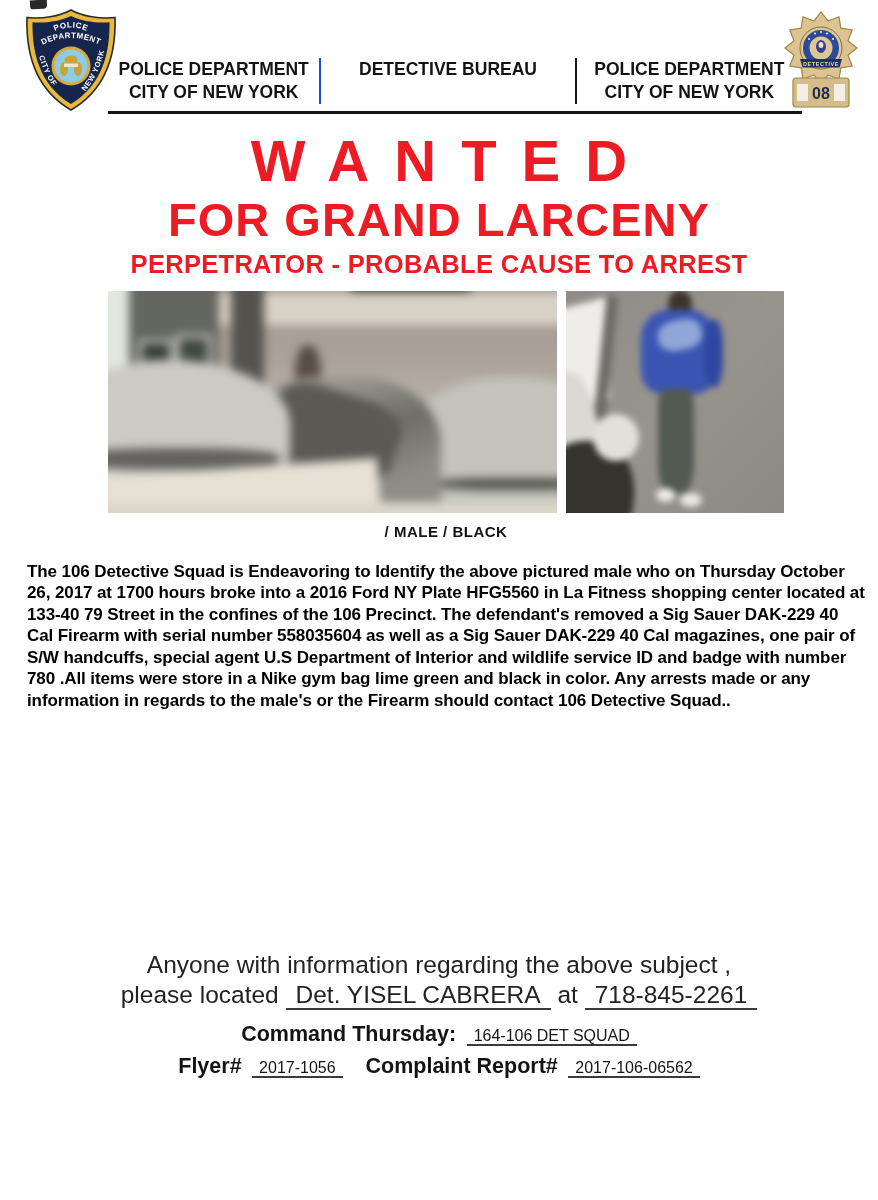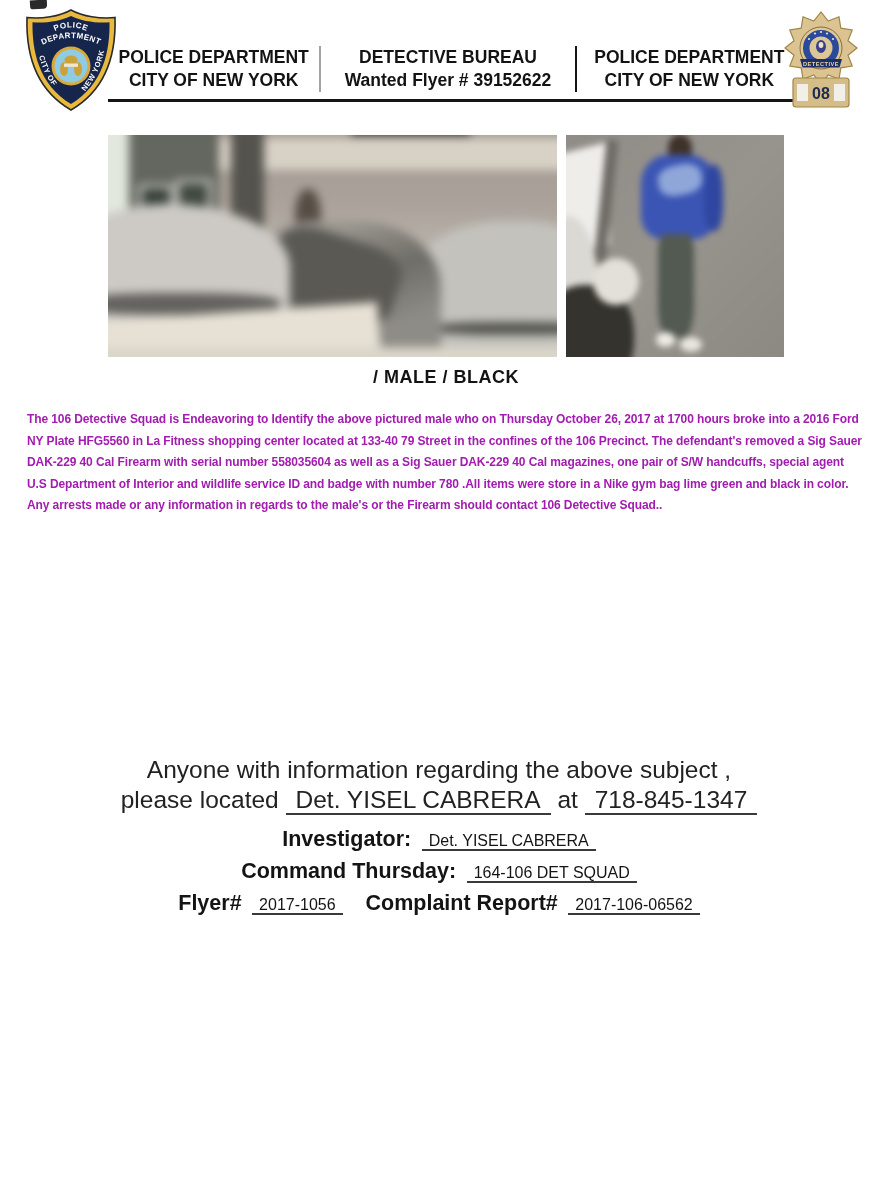"POLICE DEPARTMENT" .header-cols { top: 46px -> 58px }
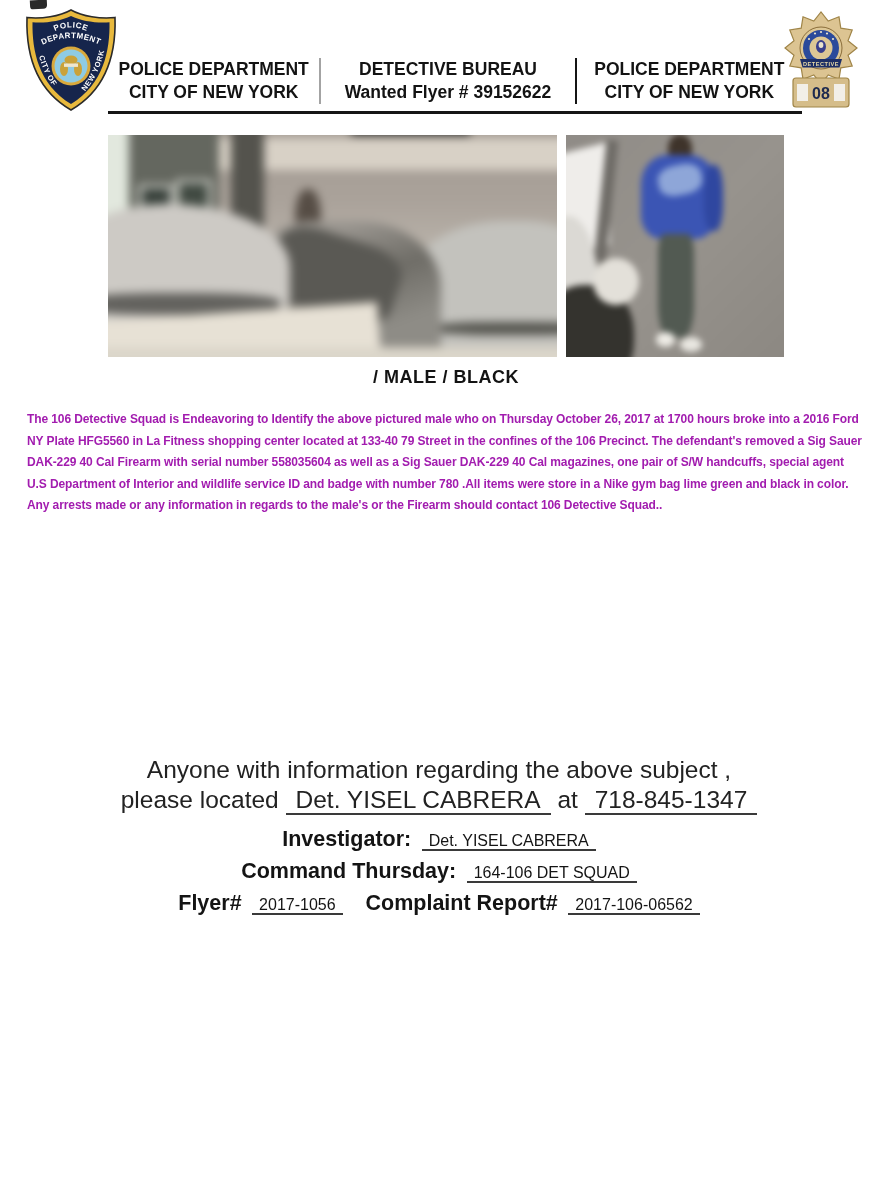"DETECTIVE BUREAU" .hcol-2 { border-left: 2px solid #a3a3a3 -> 2px solid #1d4ed8 }
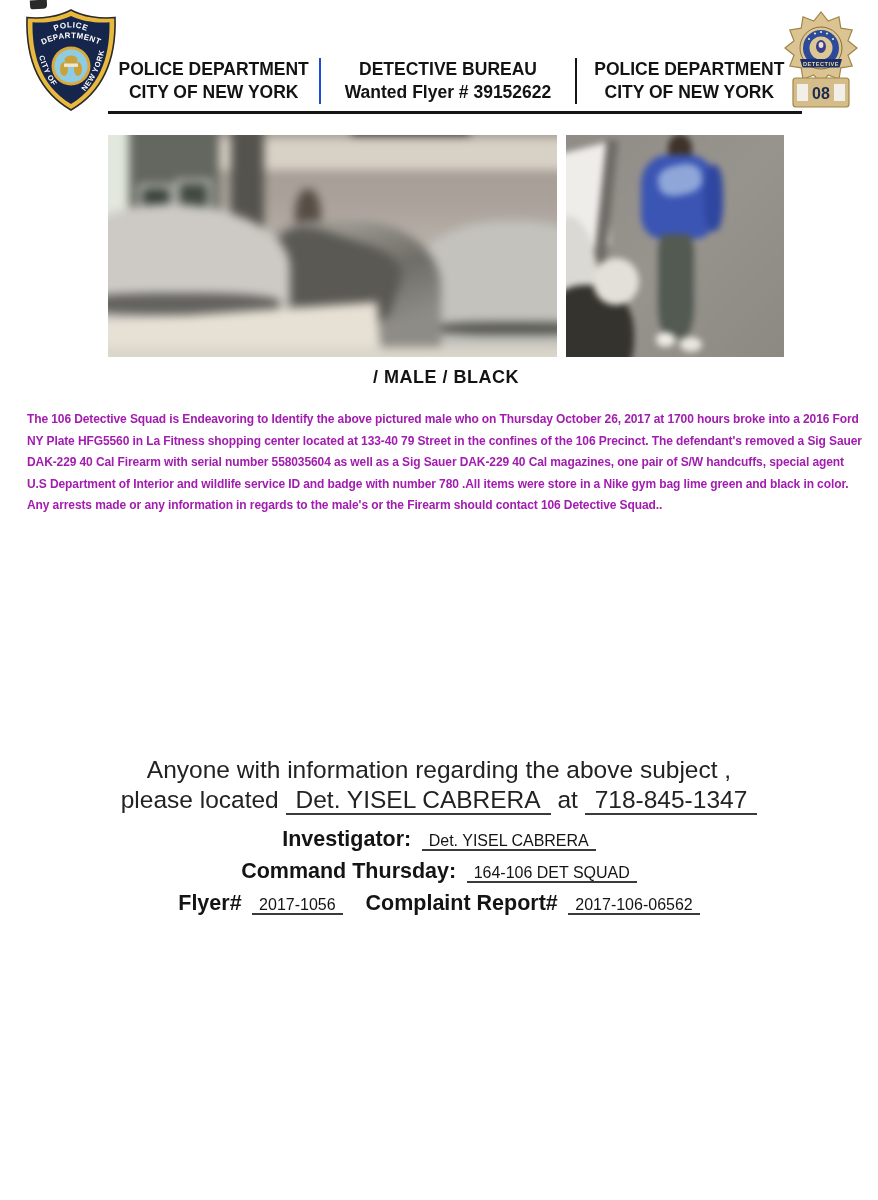"Wanted Flyer # 39152622" div { html: <div>Wanted Flyer # 39152622</div> -> none }
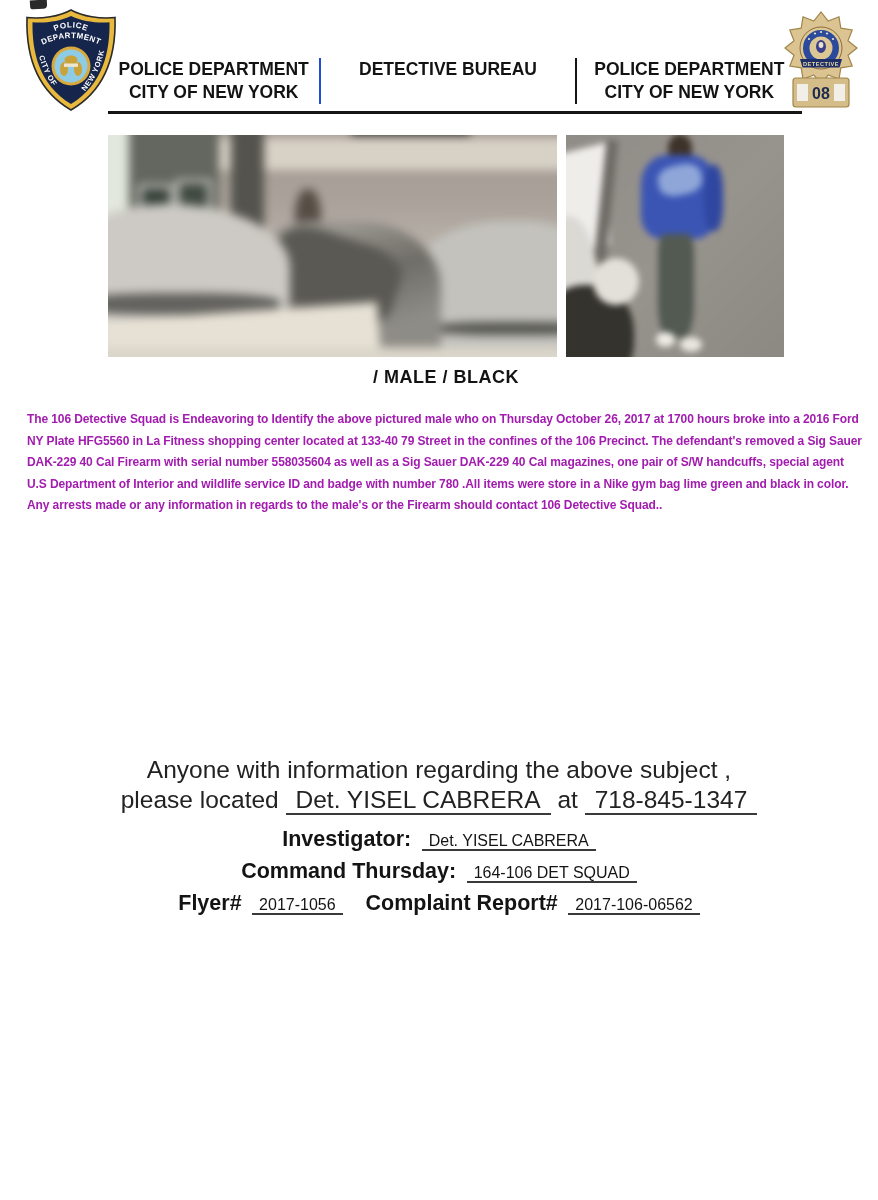"WANTED" div.title-block { html: none -> <div> <div>WANTED</div> <div>FOR GRAND LARCENY</div> <div>PERPETRATOR - PROBABLE CAUSE TO ARREST</div> </div> }
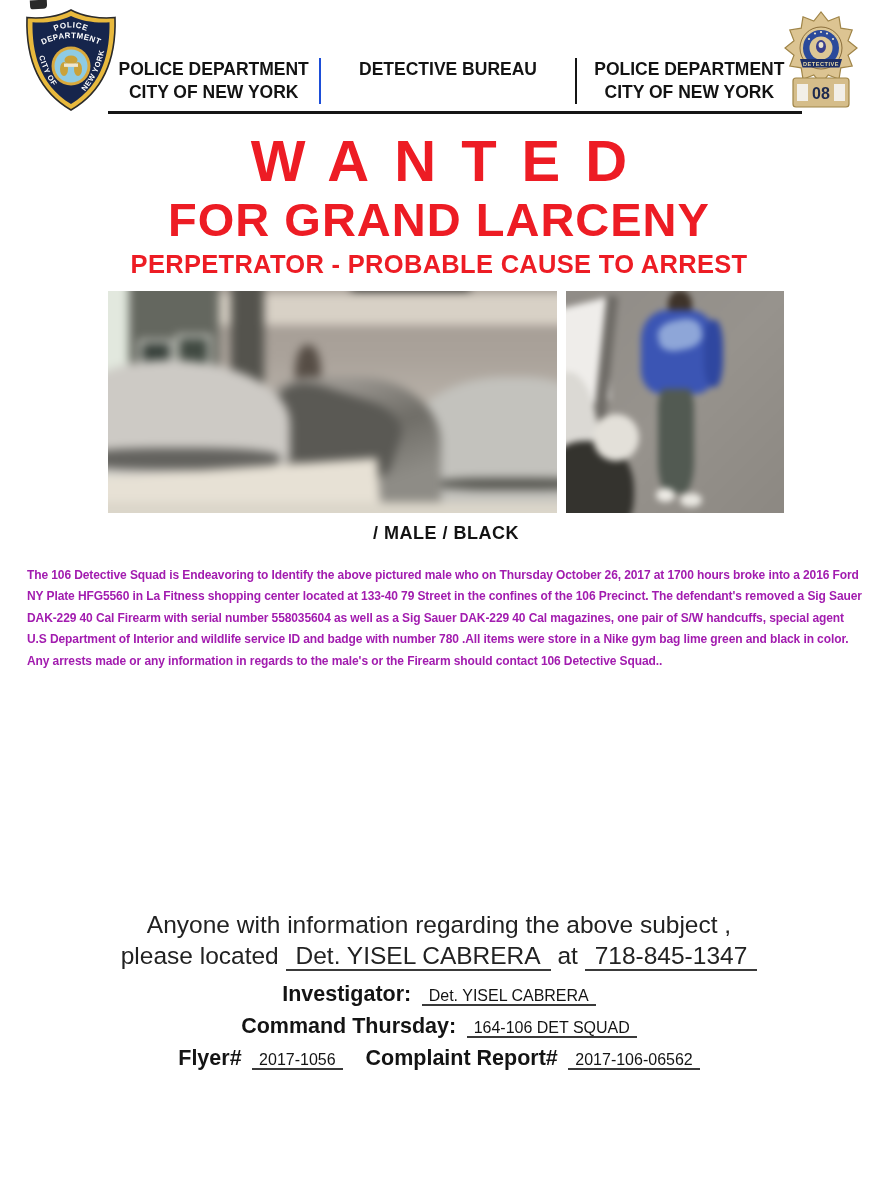"/ MALE / BLACK" .photo-caption { font-size: 18px -> 15px }
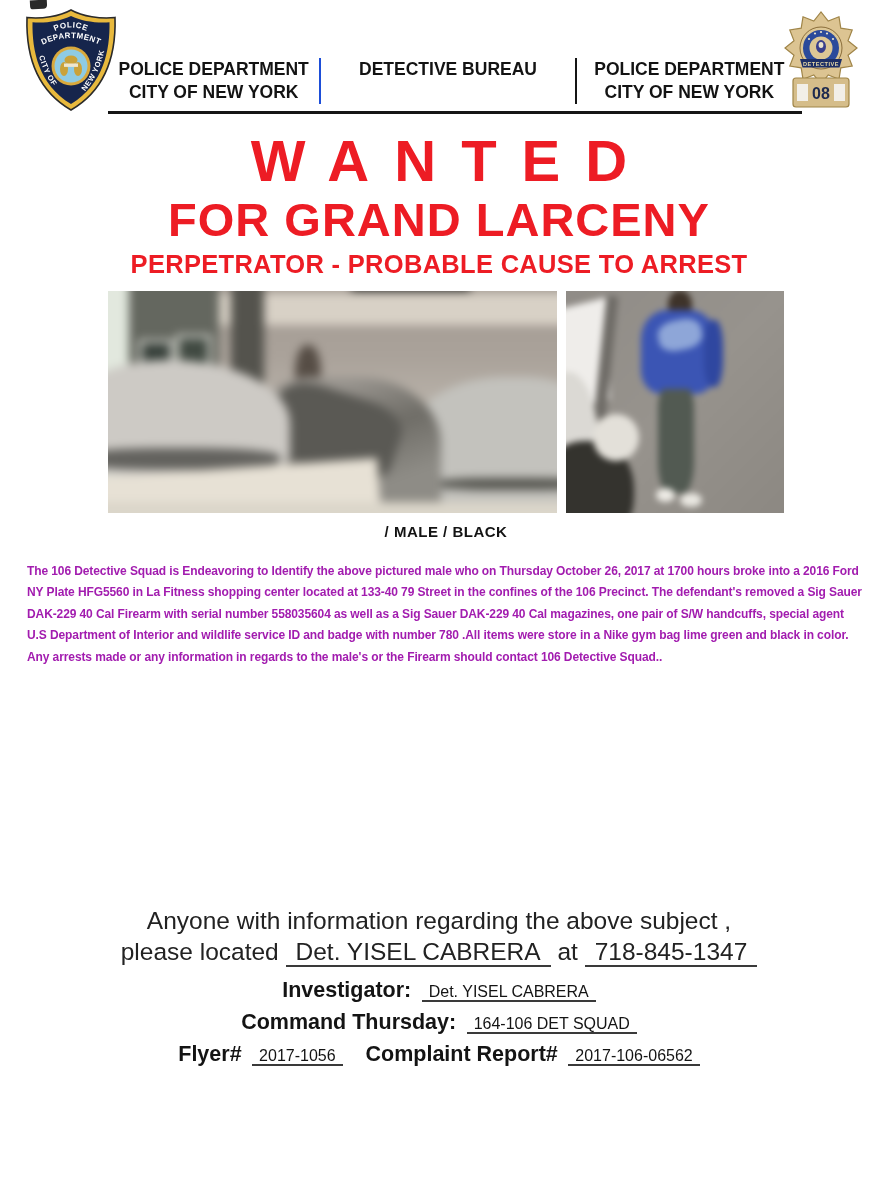"The 106 Detective Squad is" .body-par { color: #a21caf -> #000000; font-size: 12px -> 17px }
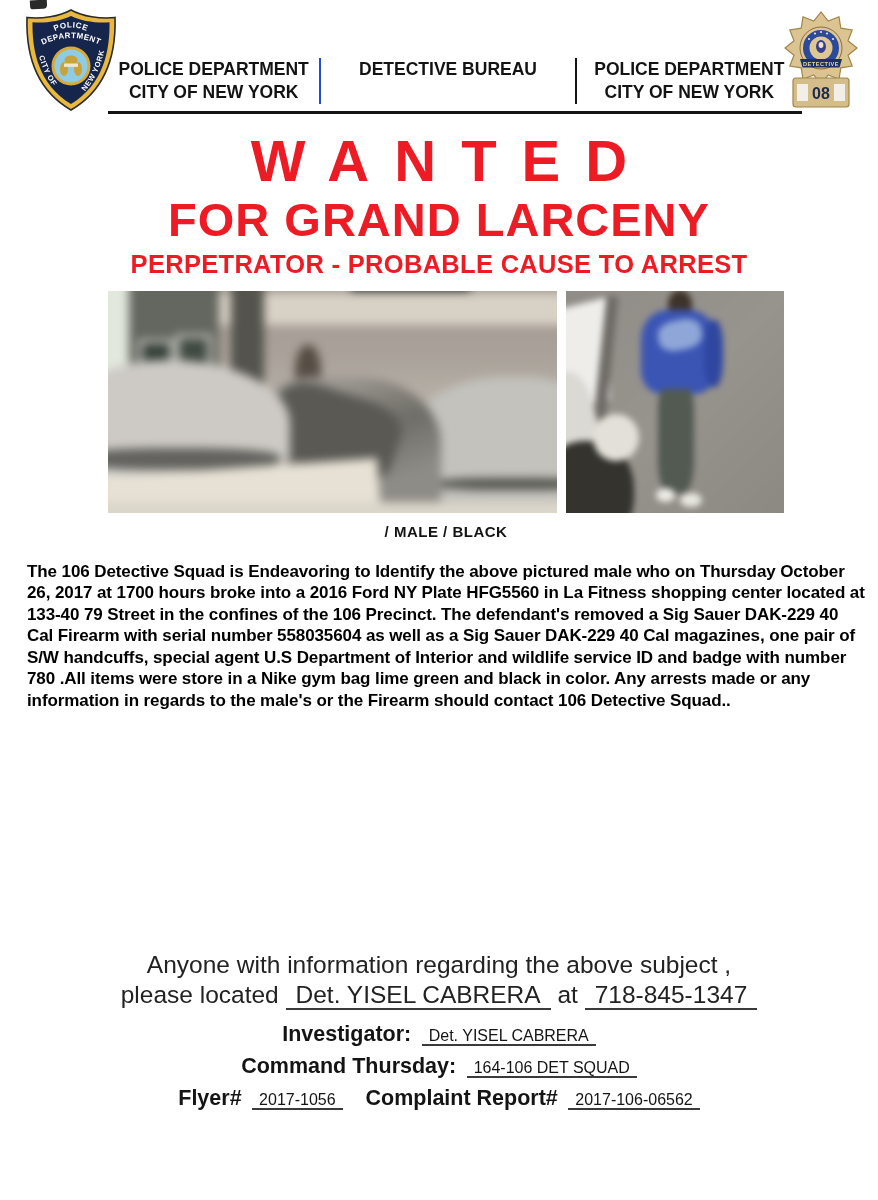"718-845-1347" span.uline { text: 718-845-1347 -> 718-845-2261 }
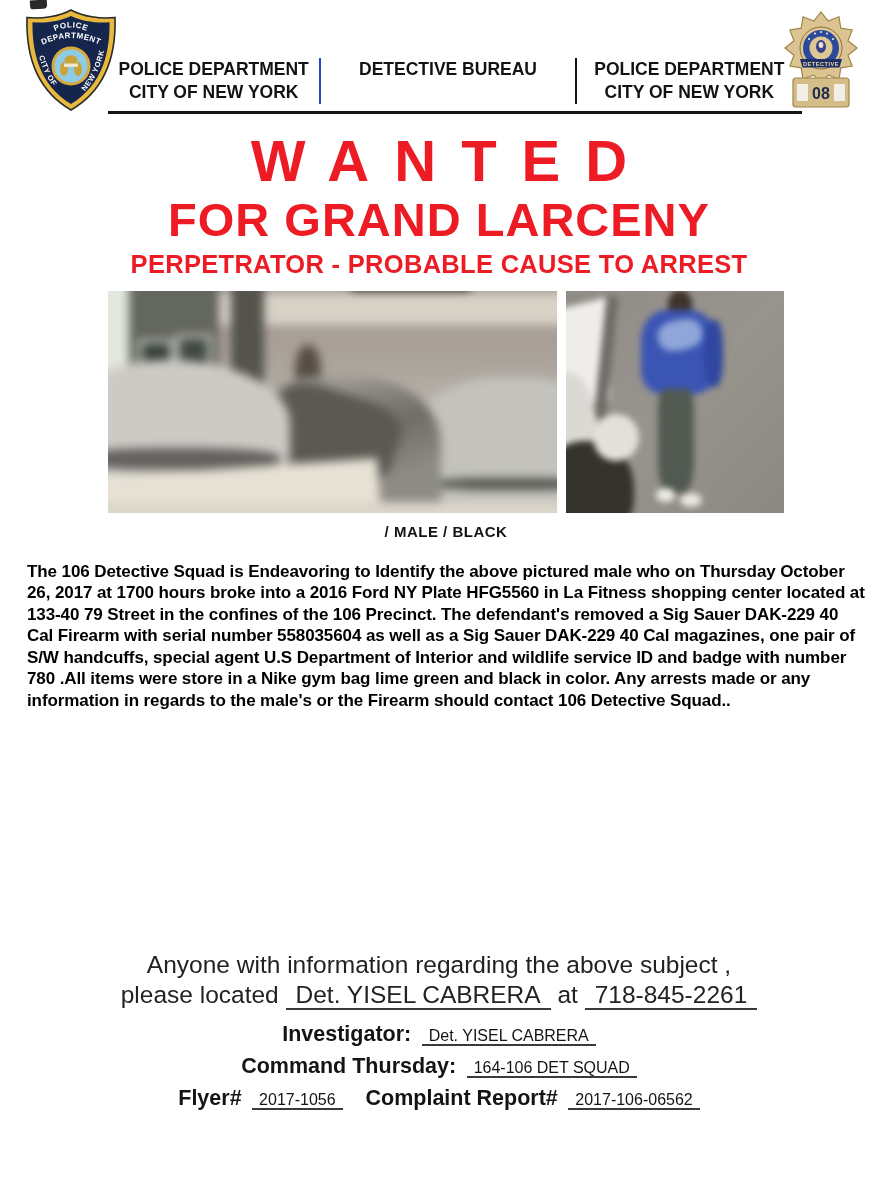"Investigator: Det. YISEL CABRERA" div.footer-line { html: <div> <span>Investigator:</span> <span>Det. YISEL CABRERA</span> </div> -> none }
